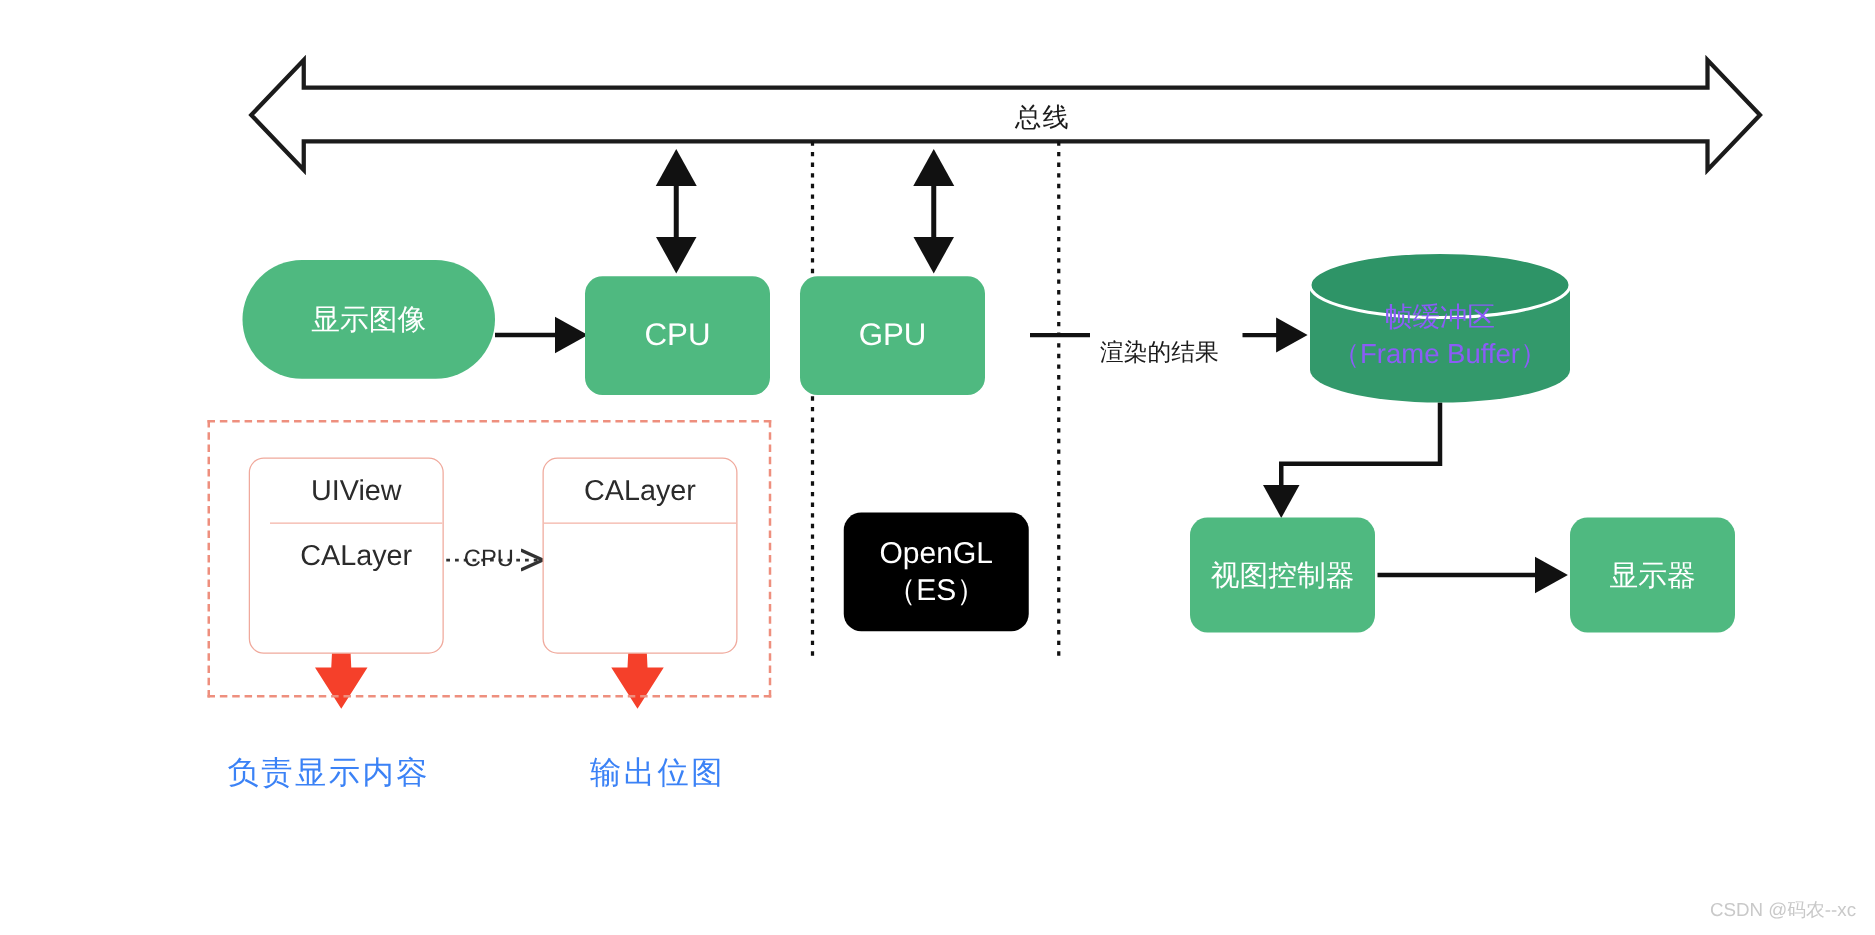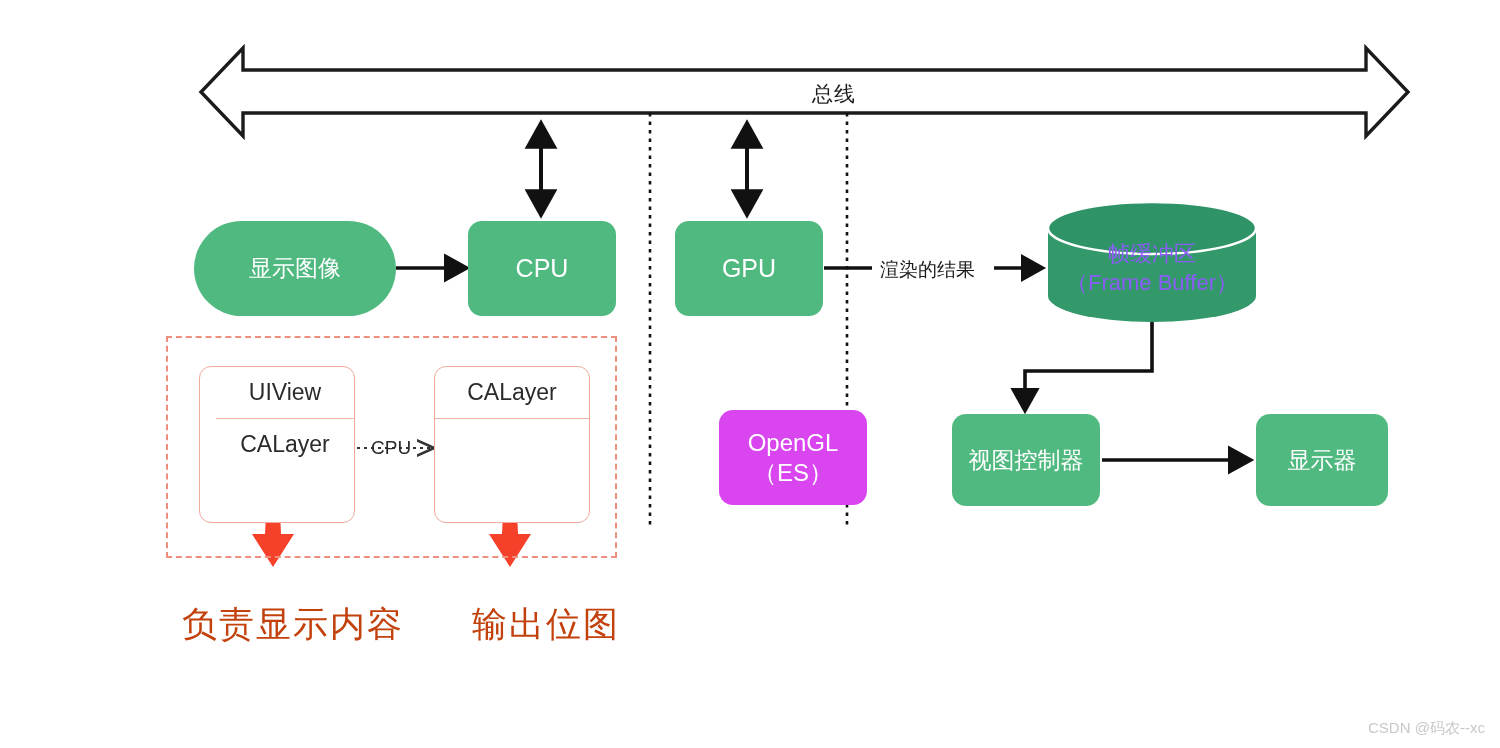"显示图像" div.node { top: 221px -> 208px }
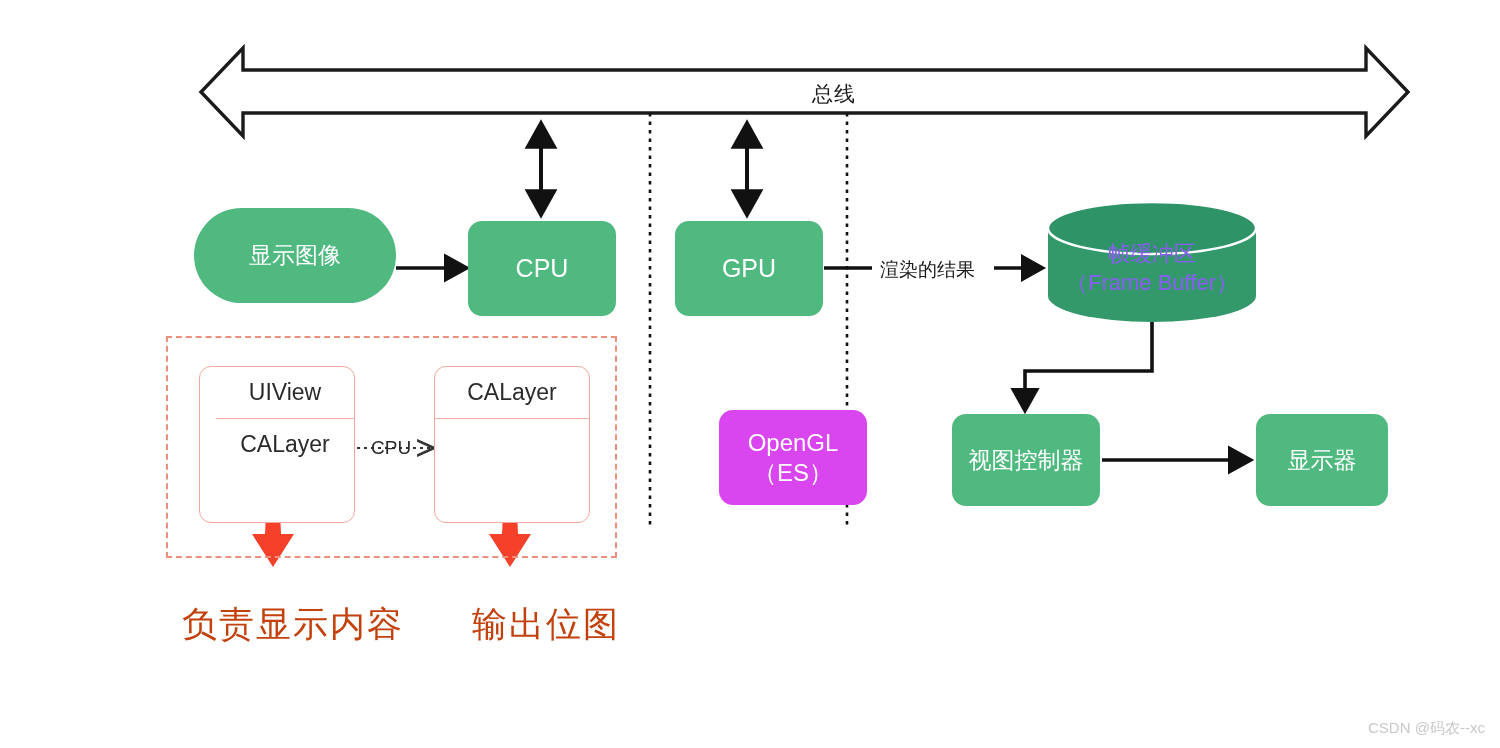"GPU" div.node { left: 675px -> 640px }
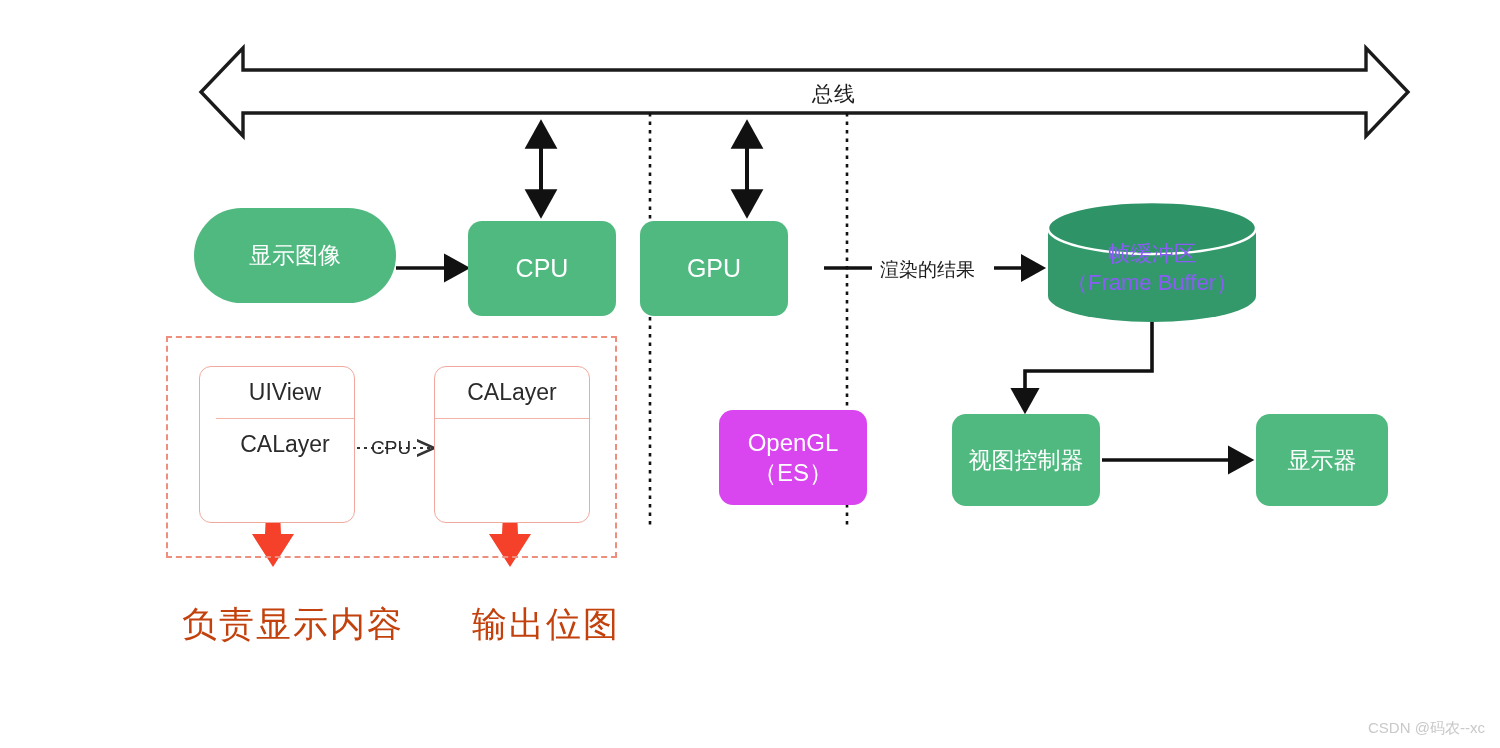"渲染的结果" div.edge-label { top: 257px -> 269px }
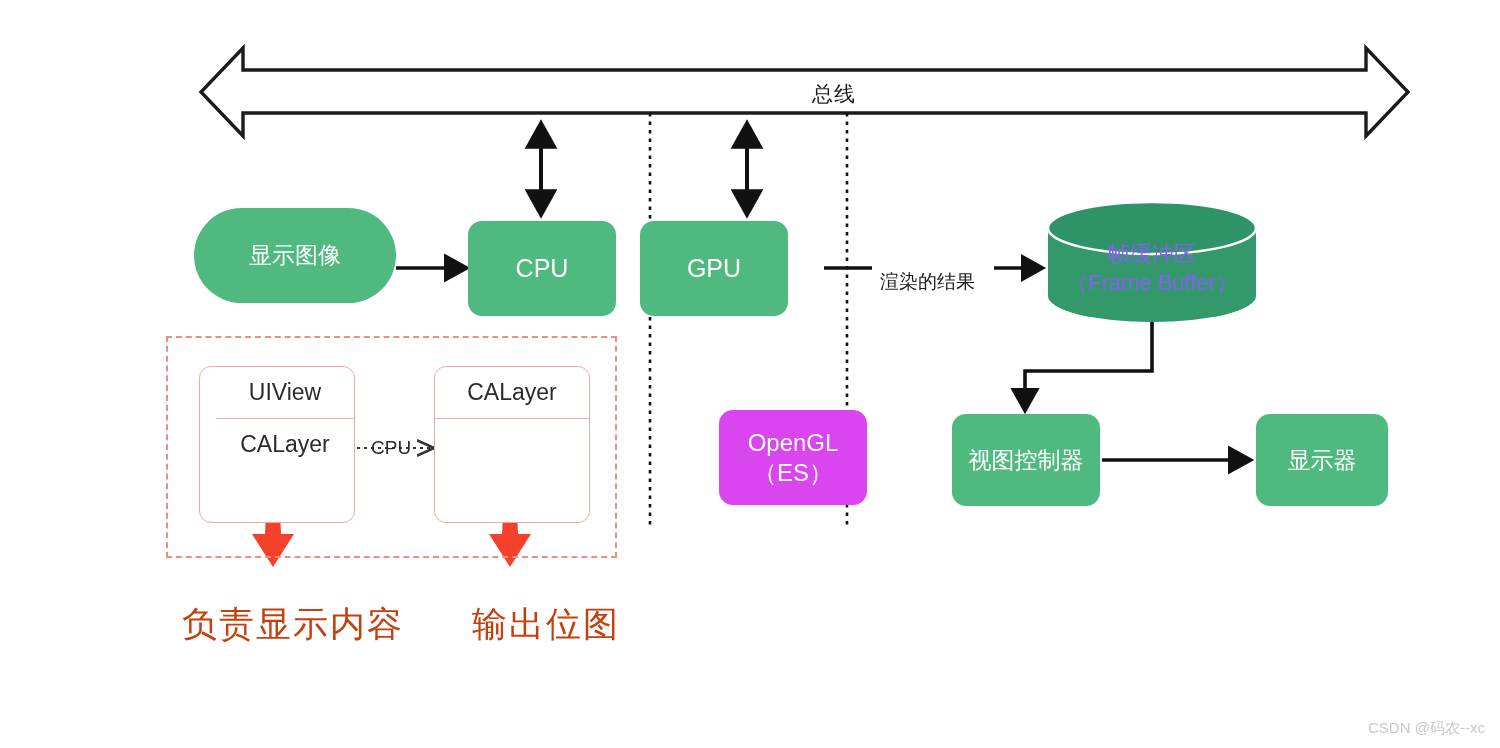"OpenGL" .node.red { background: #d946ef -> #000000; margin-left: 44px -> none }
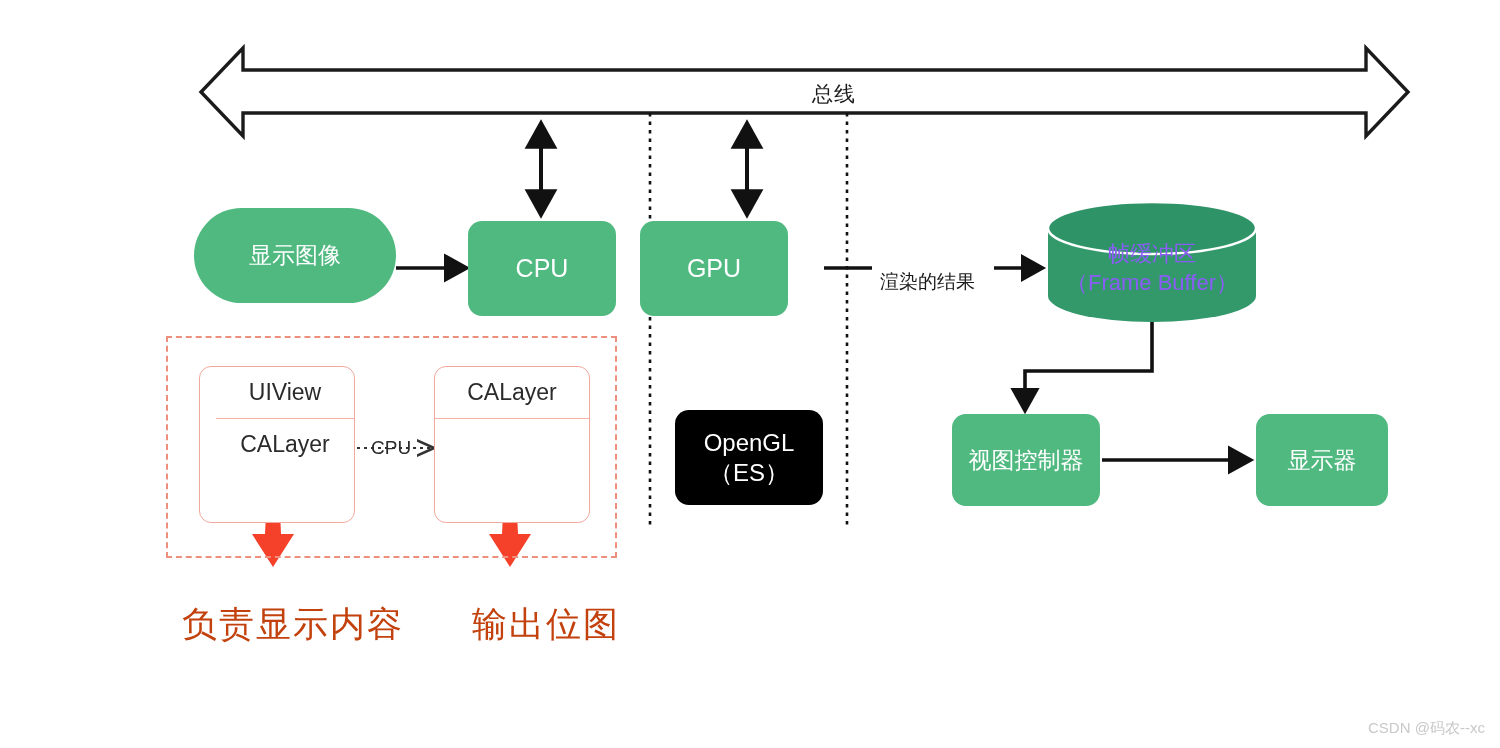"负责显示内容" .red-caption { color: #c2410c -> #3b82f6; font-size: 35px -> 25px }
